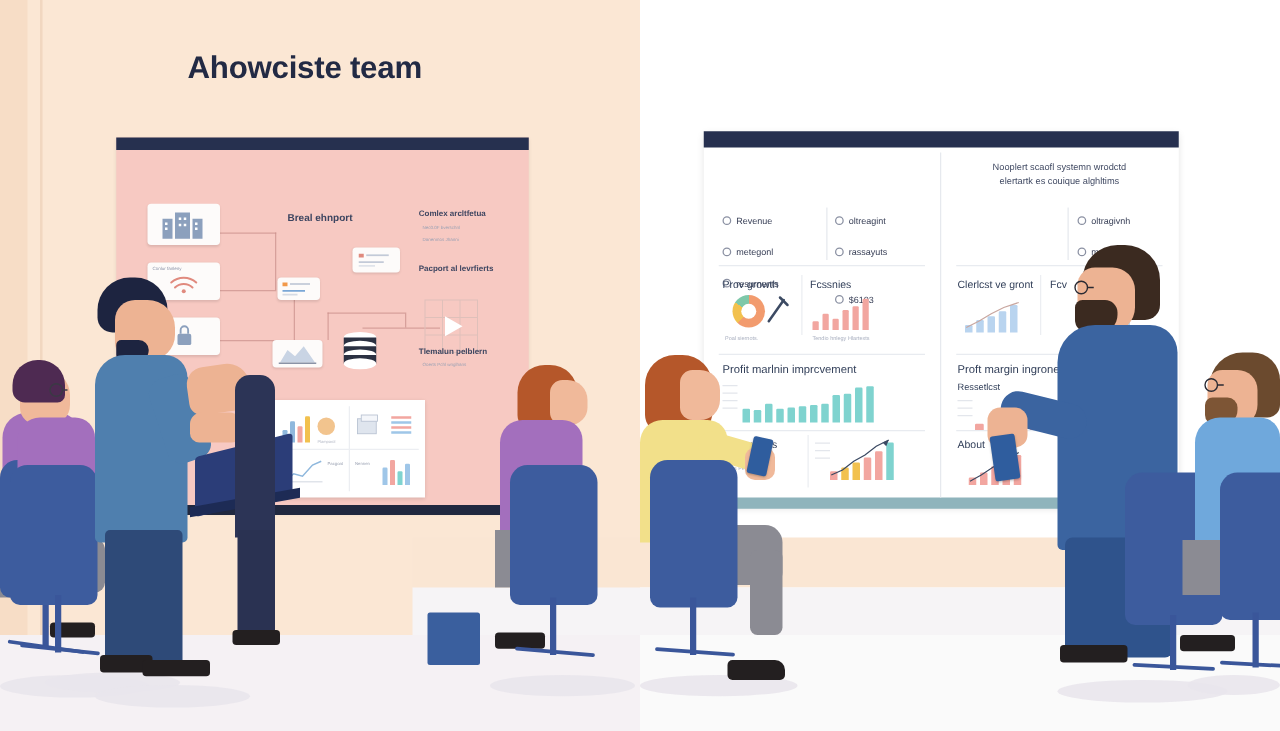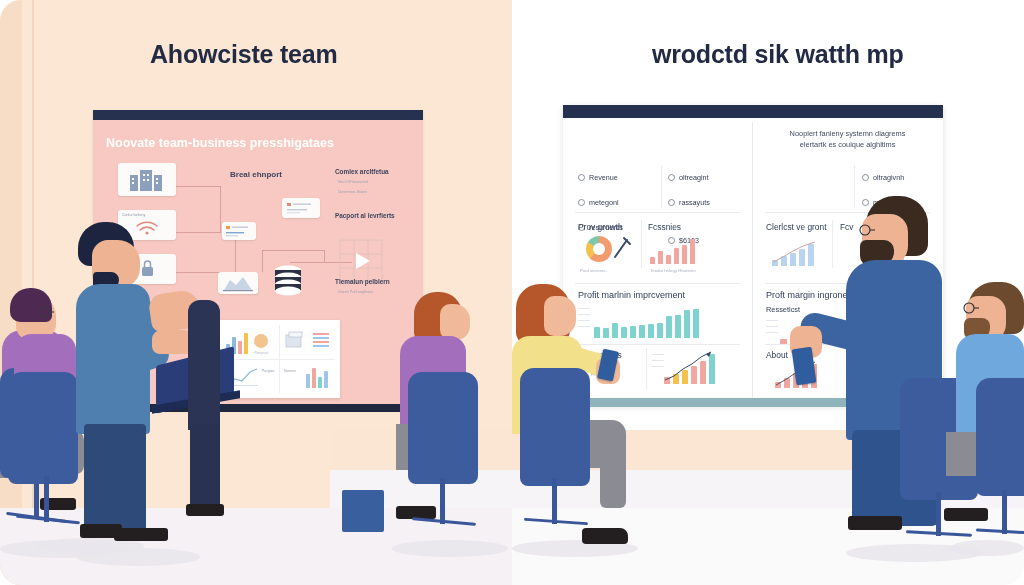"Ahowciste team" #scene { border-radius: 21px -> none }
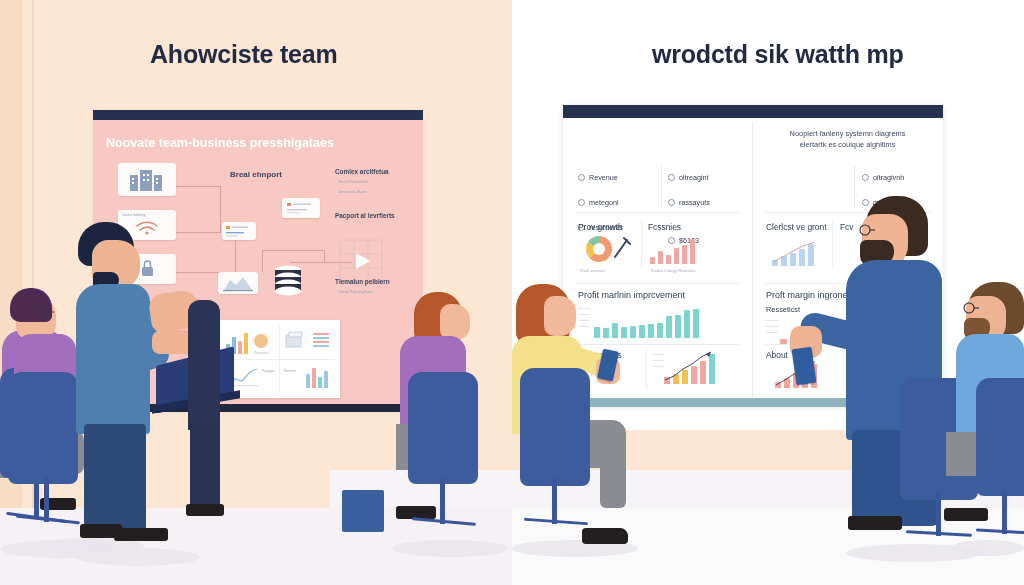"wrodctd sik watth mp" div.title { html: <div>wrodctd sik watth mp</div> -> none }
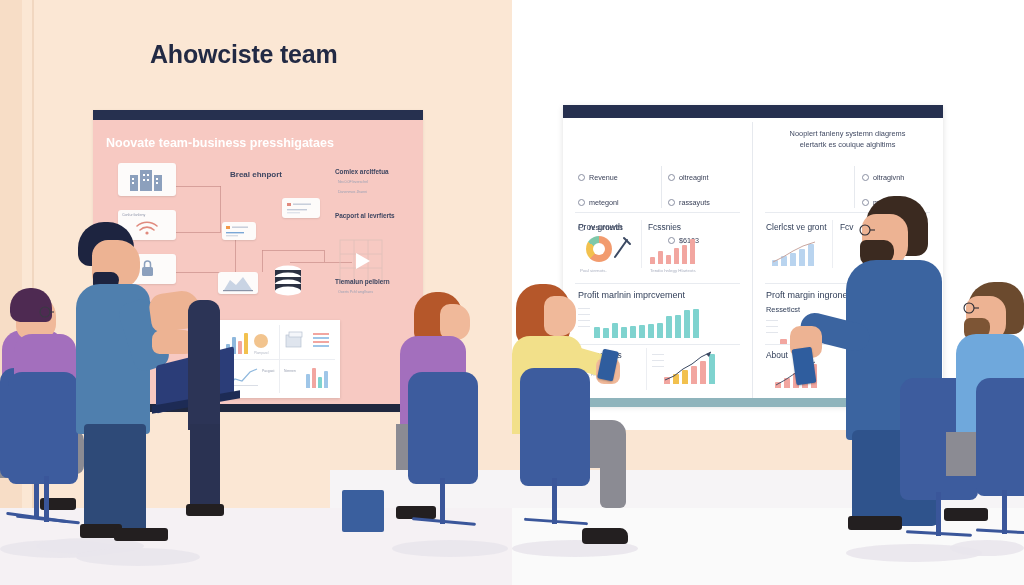"Nooplert fanleny systemn diagrems" div { text: fanleny systemn diagrems -> scaofl systemn wrodctd }
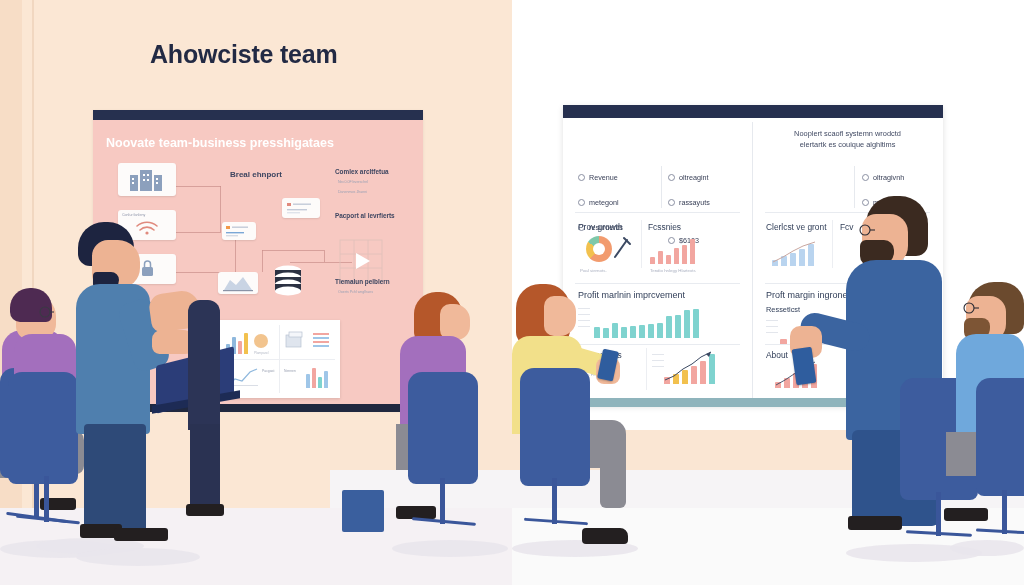"Noovate team-business presshigataes" div.board-left-head { html: <div>Noovate team-business presshigataes</div> -> none }
